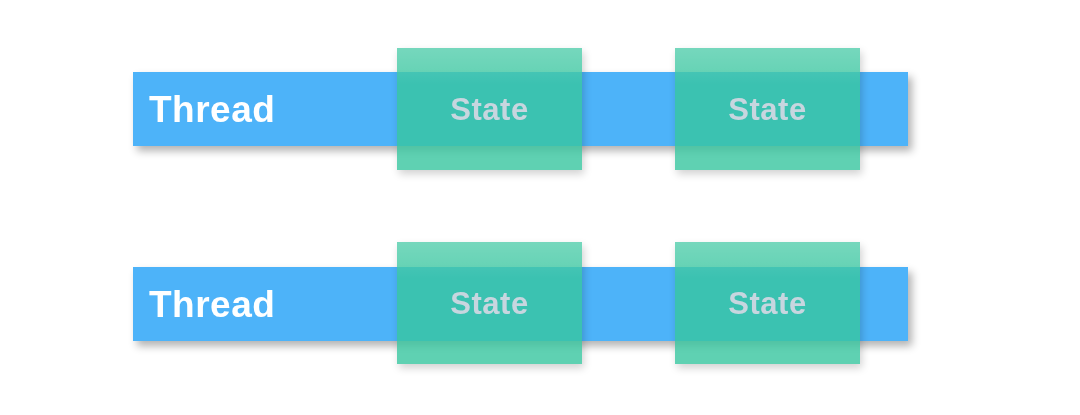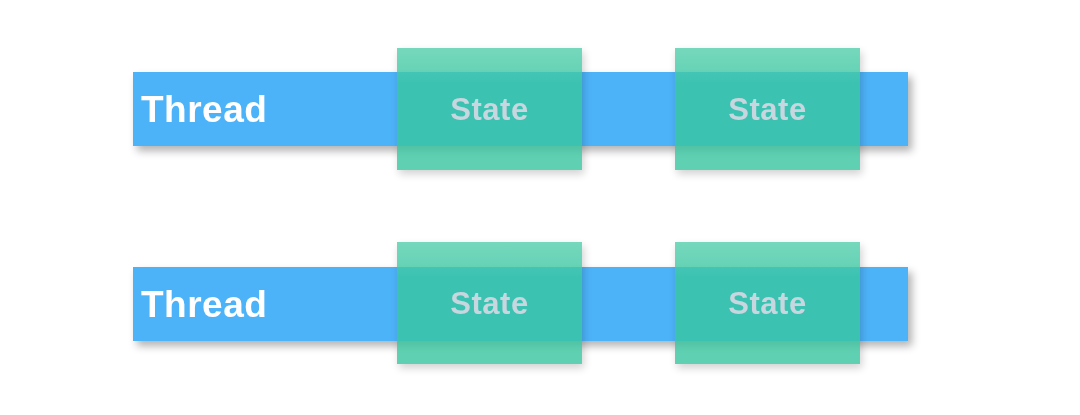"Thread" .thread-label { padding-left: 8px -> 16px }
